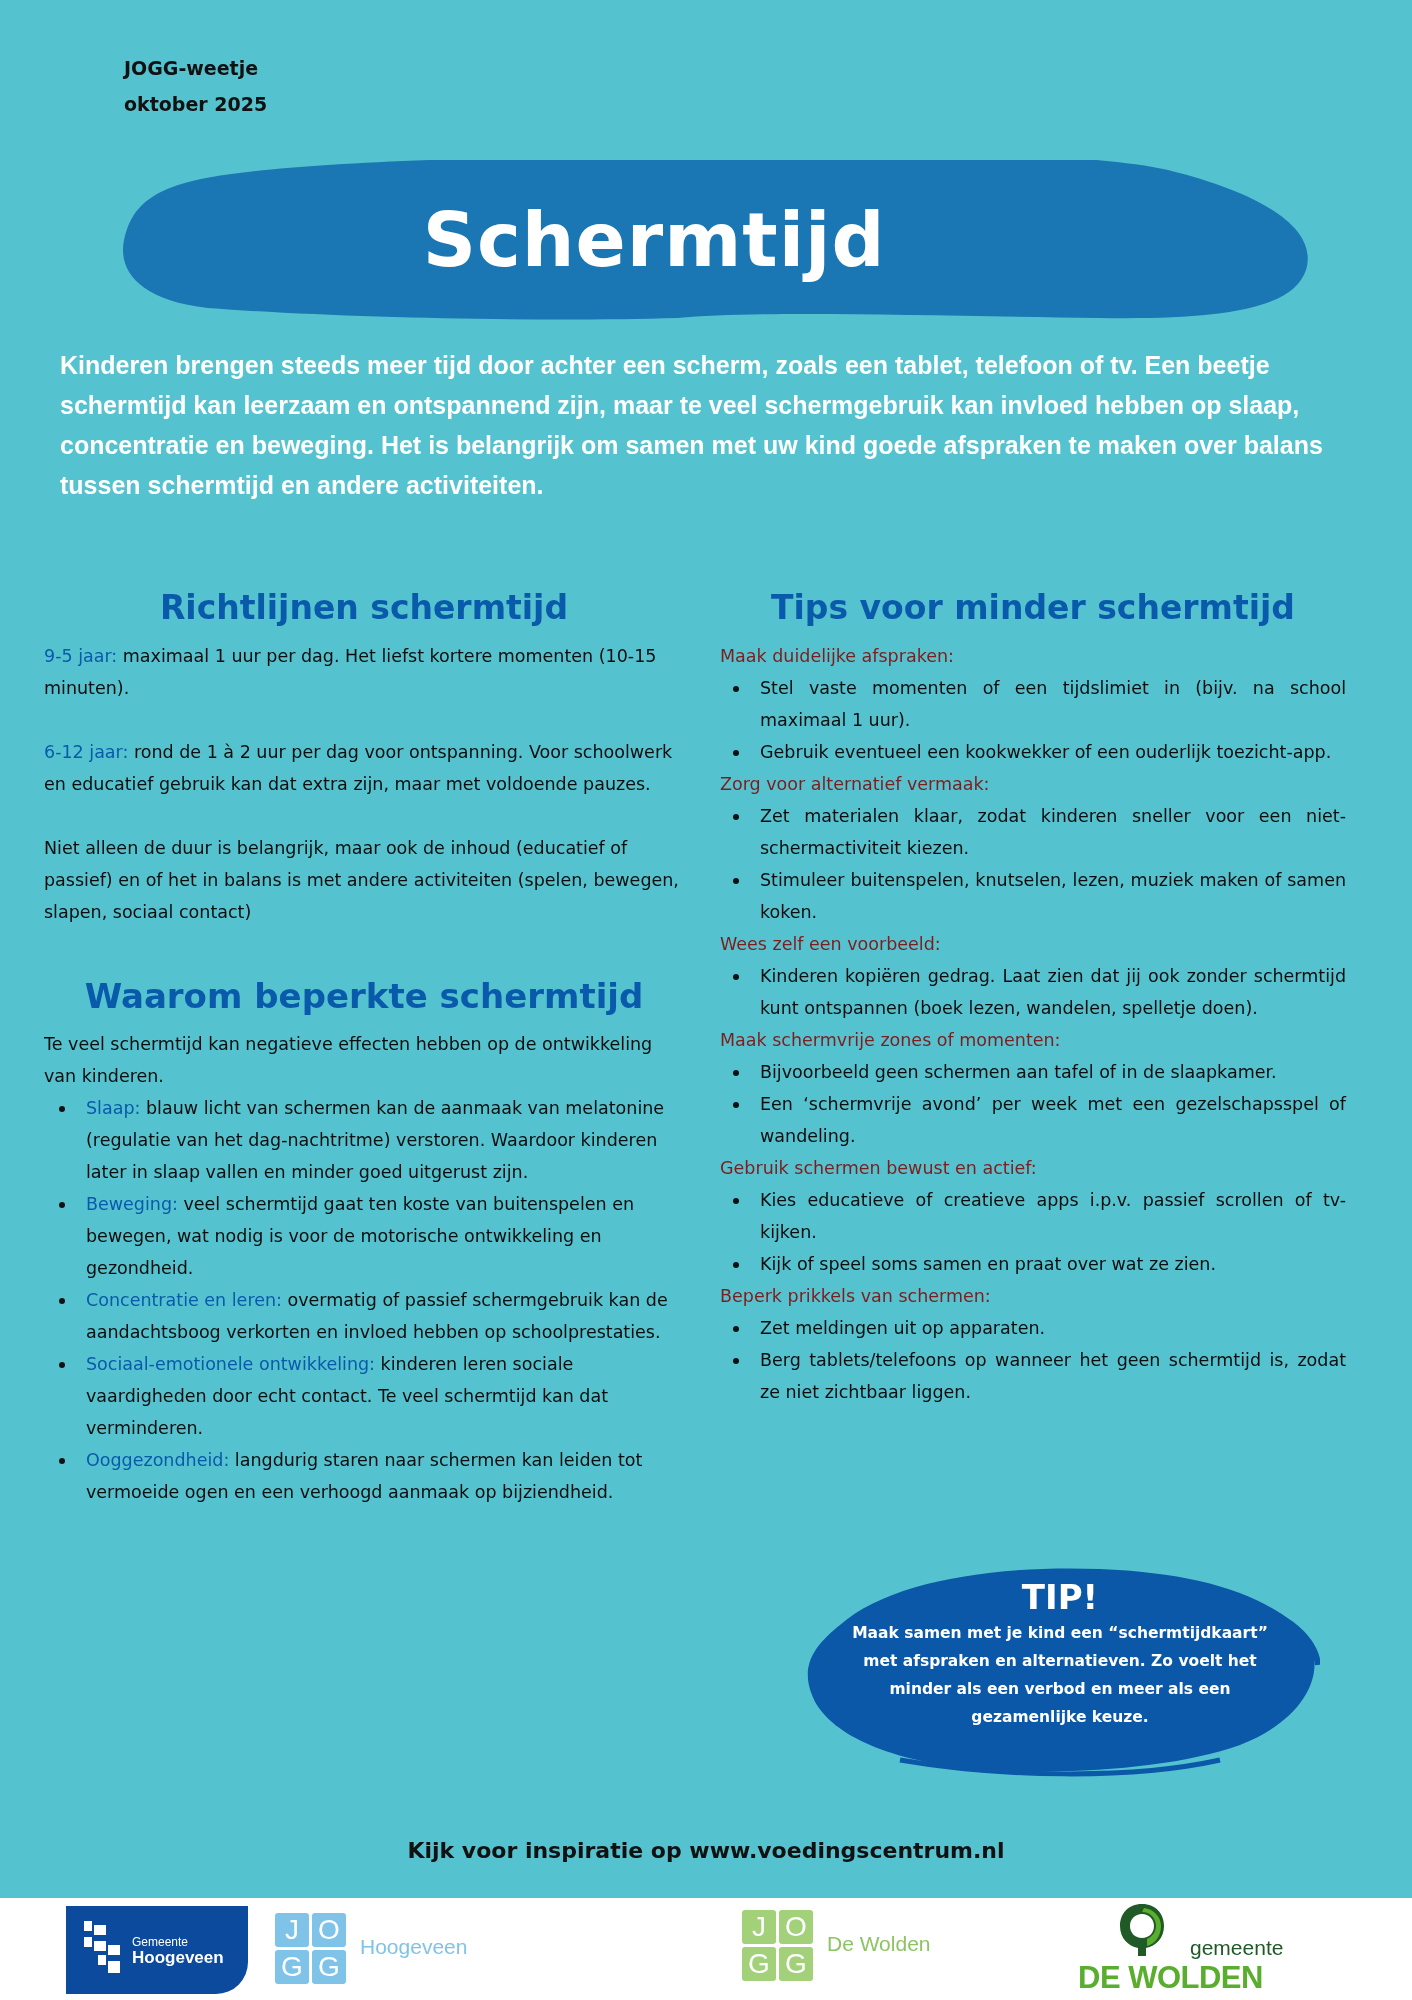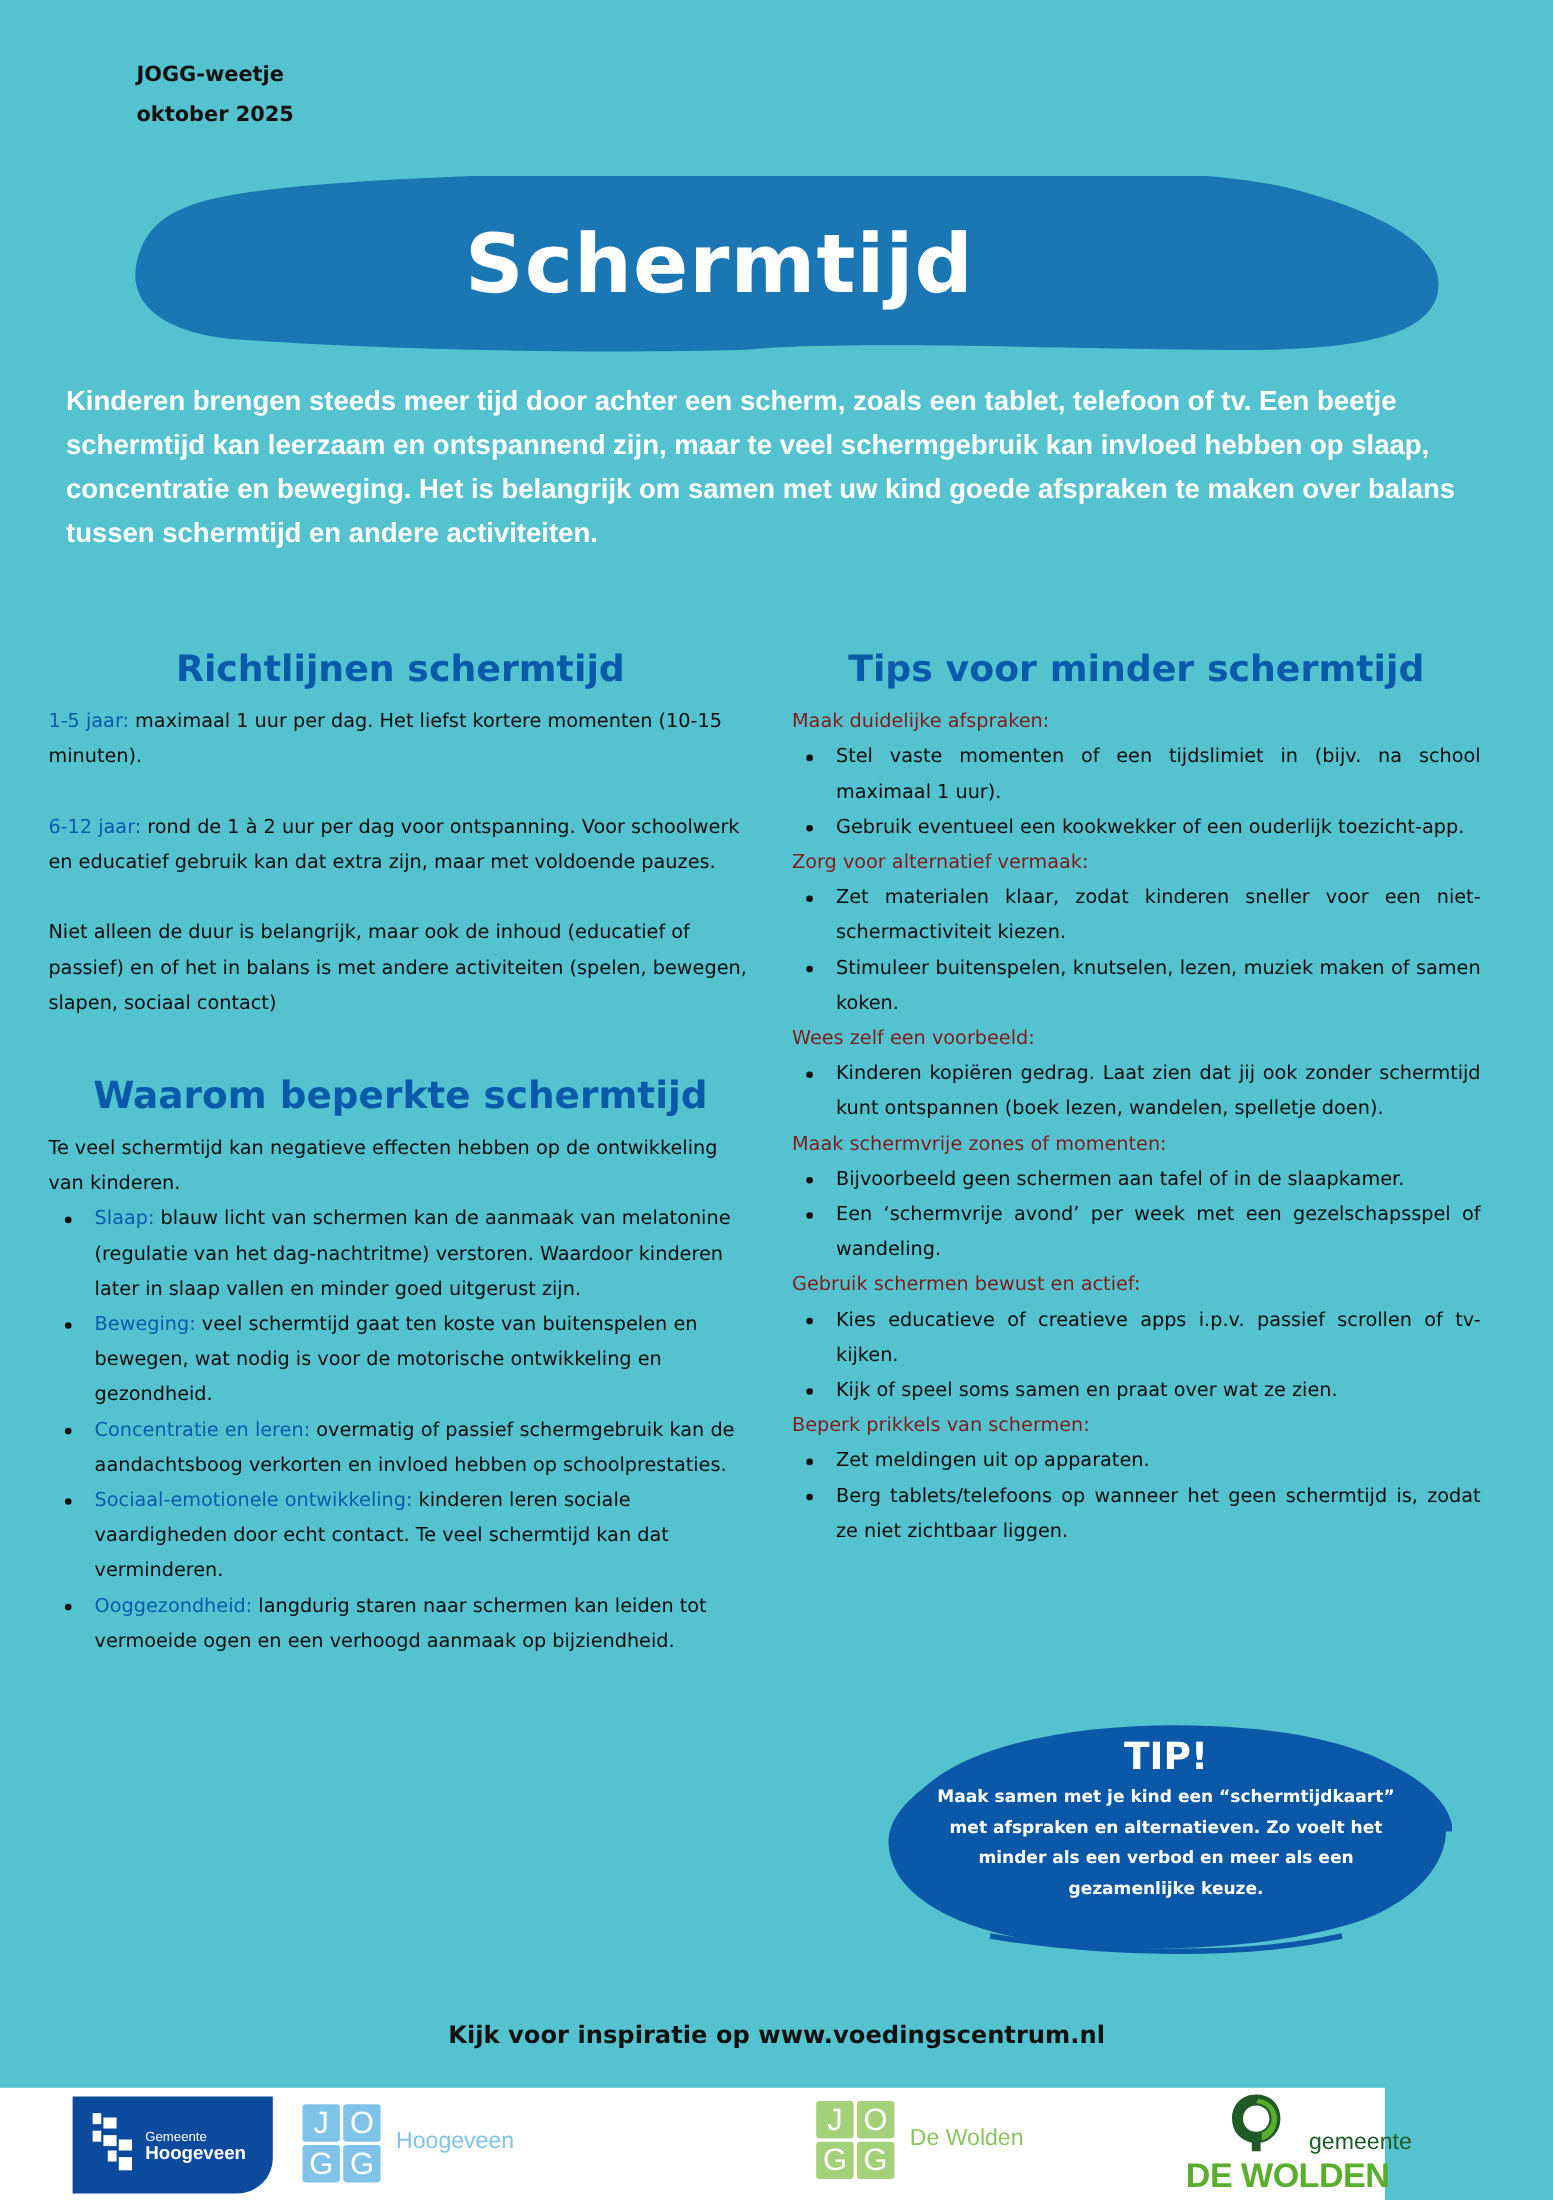"1-5 jaar:" span.lbl { text: 1-5 -> 9-5 }
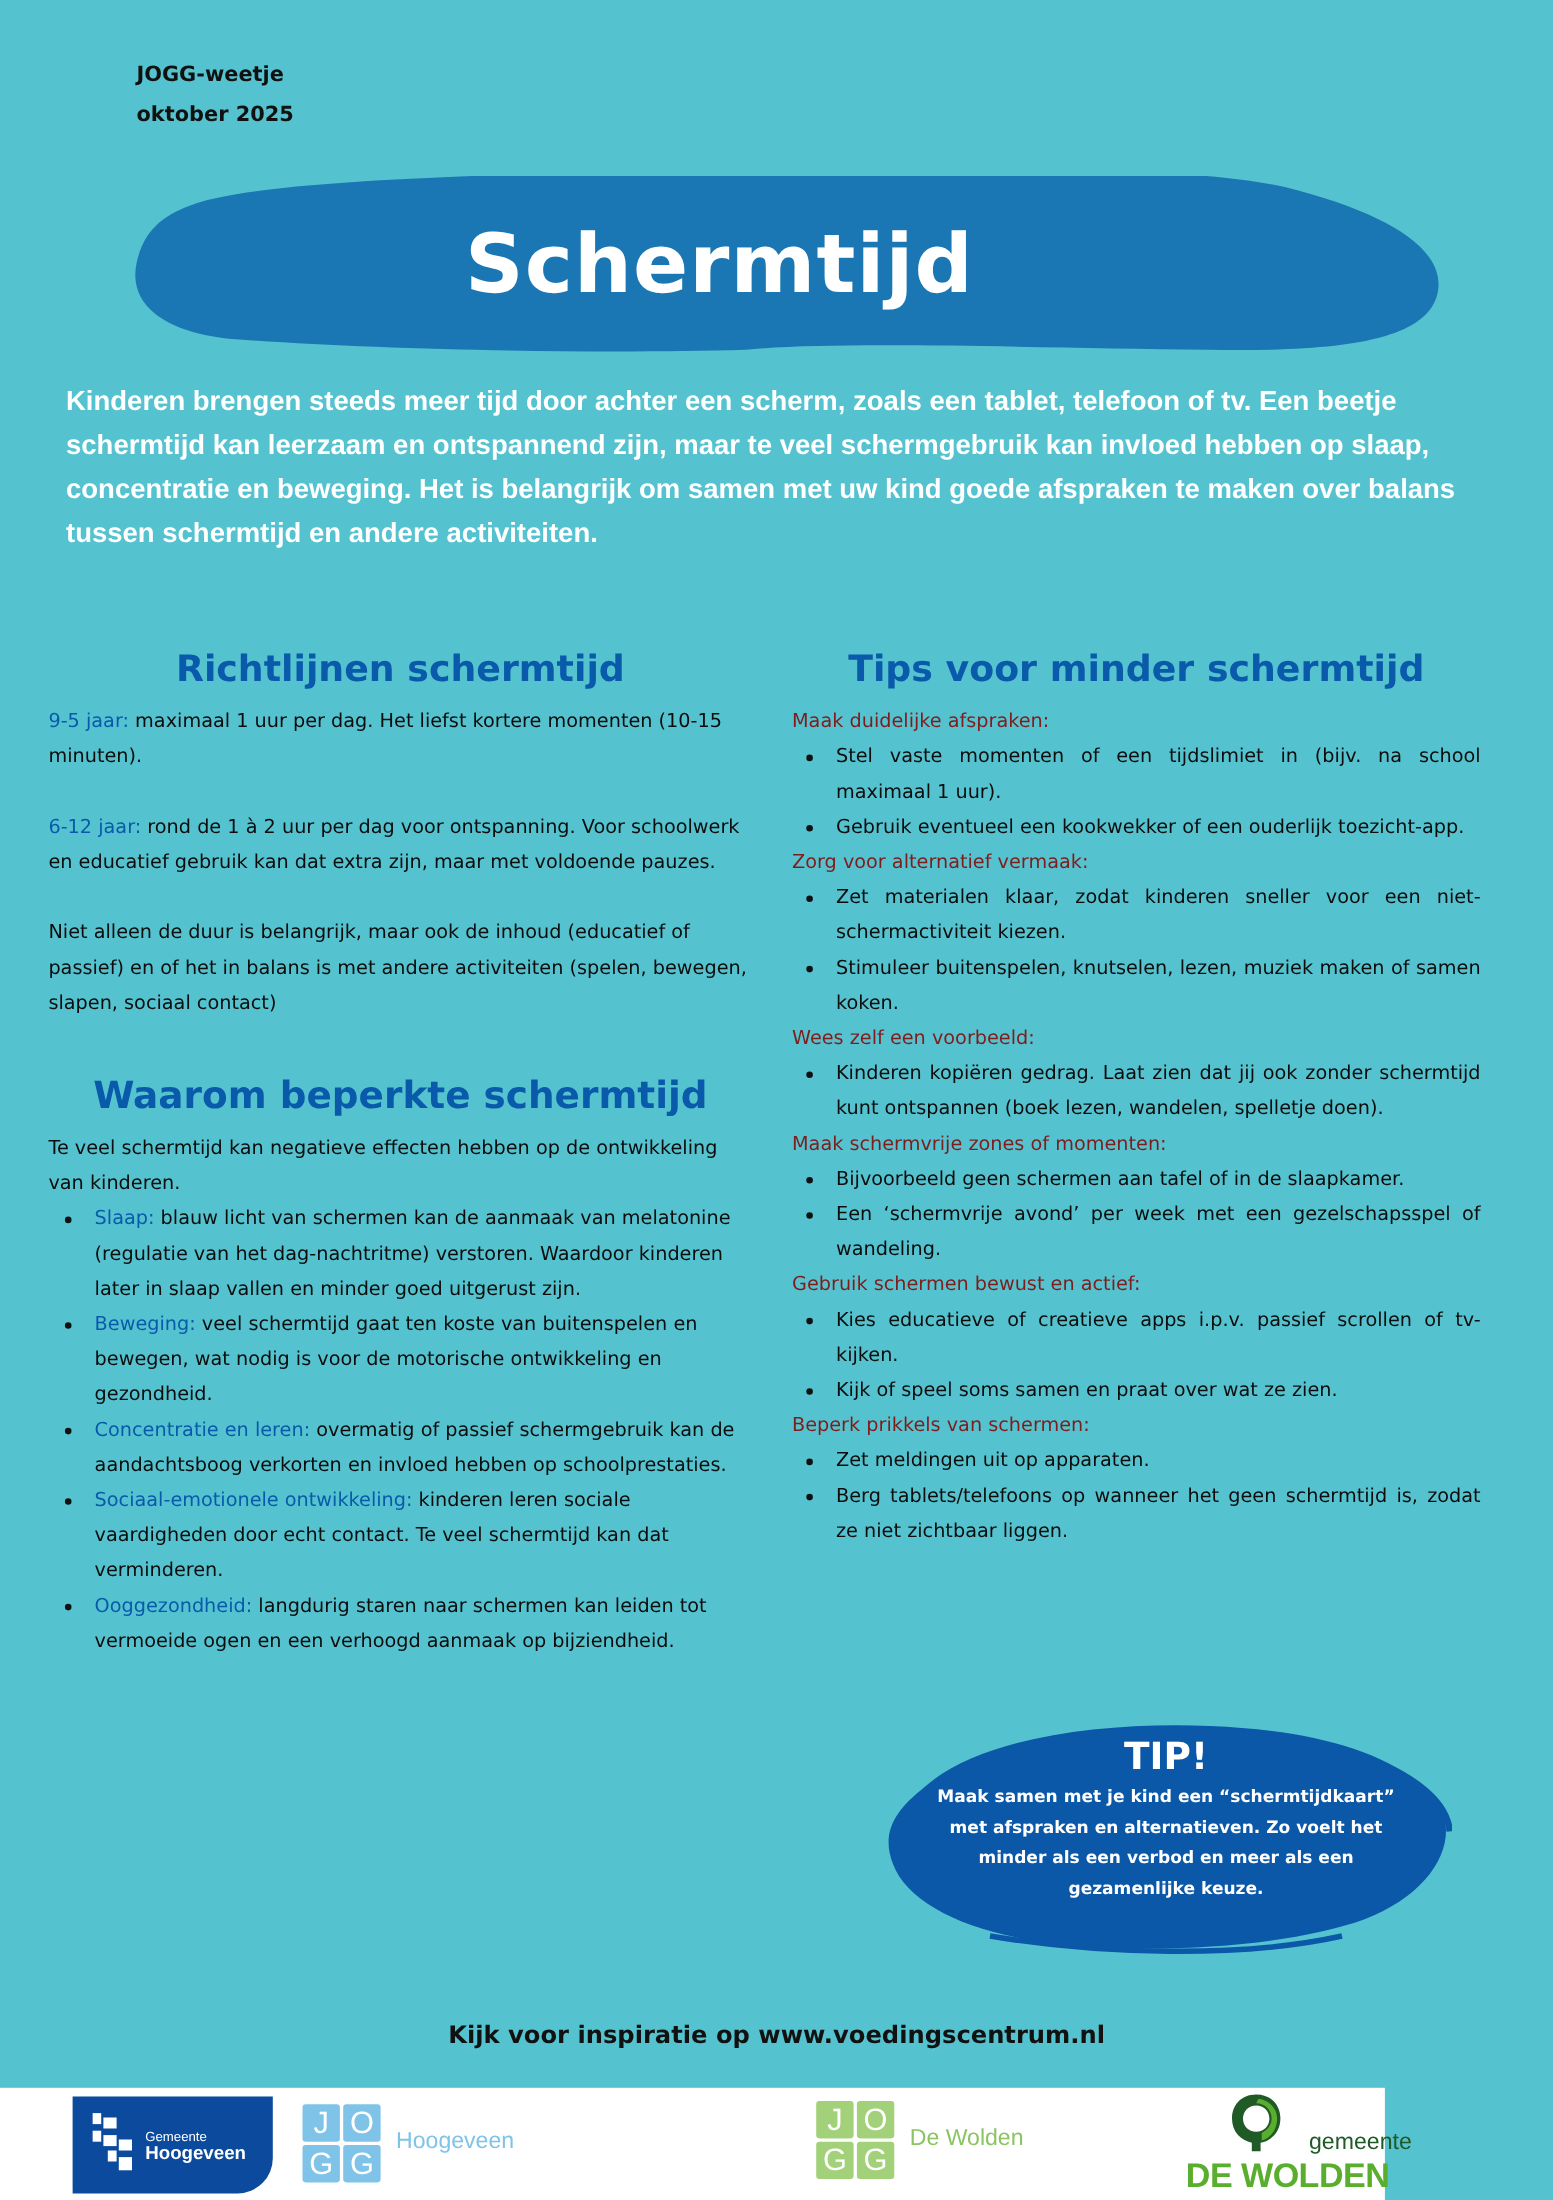"Gemeente" .footer { width: 1259px -> 1412px }
